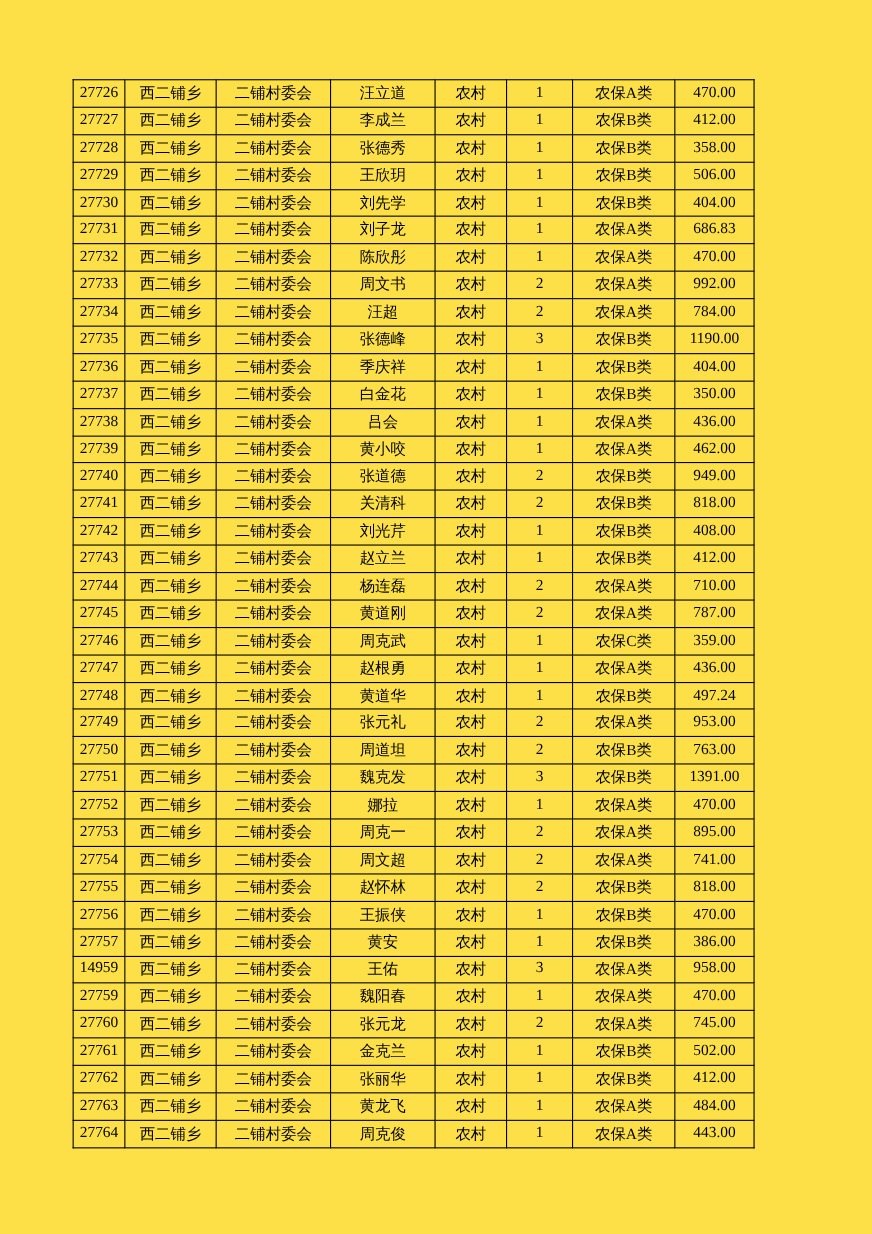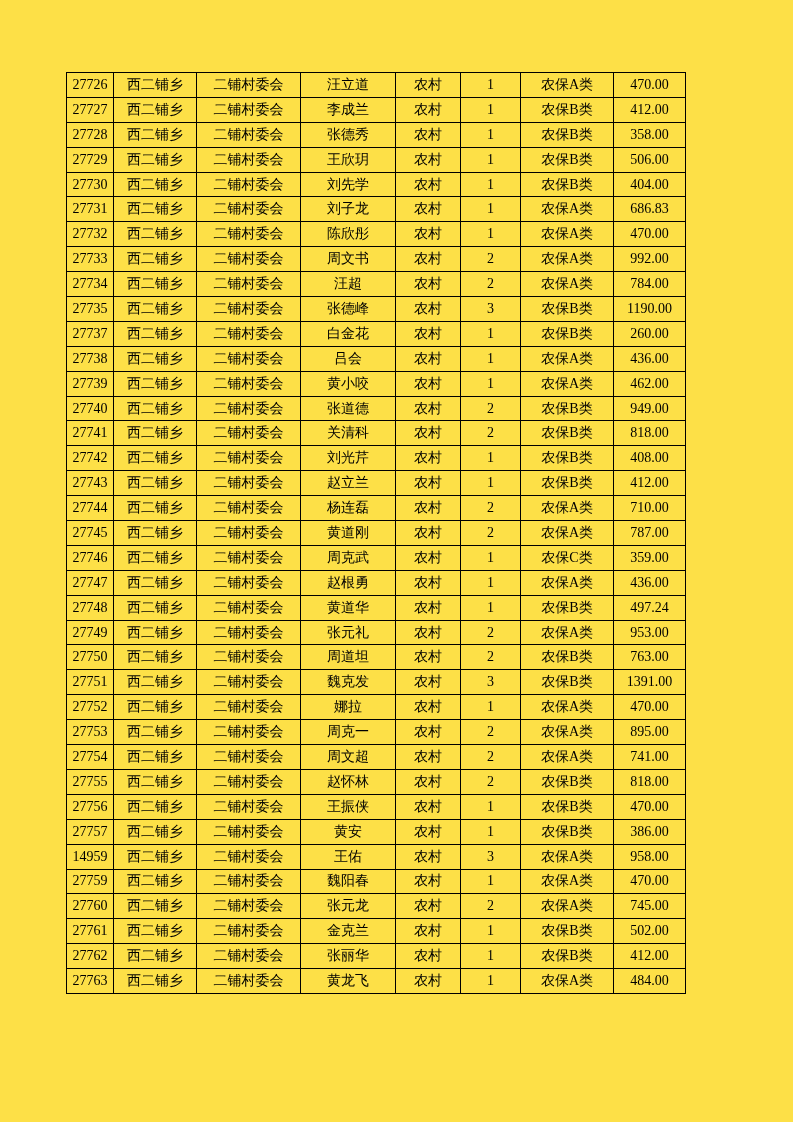"27736" tr { html: none -> <tr> <td>27736</td> <td>西二铺乡</td> <td>二铺村委会</td> <td>季庆祥</td> <td>农村</td> <td>1</td> <td>农保B类</td> <td>404.00</td> </tr> }
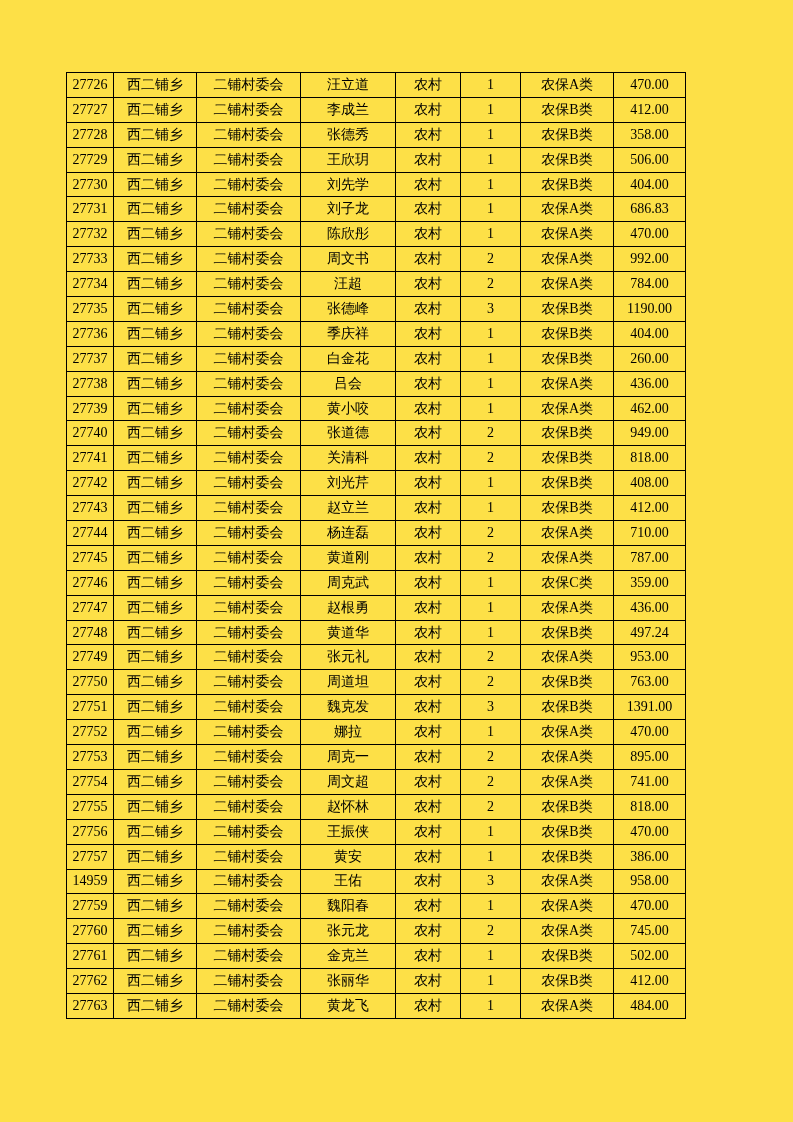"260.00" td { text: 260.00 -> 350.00 }
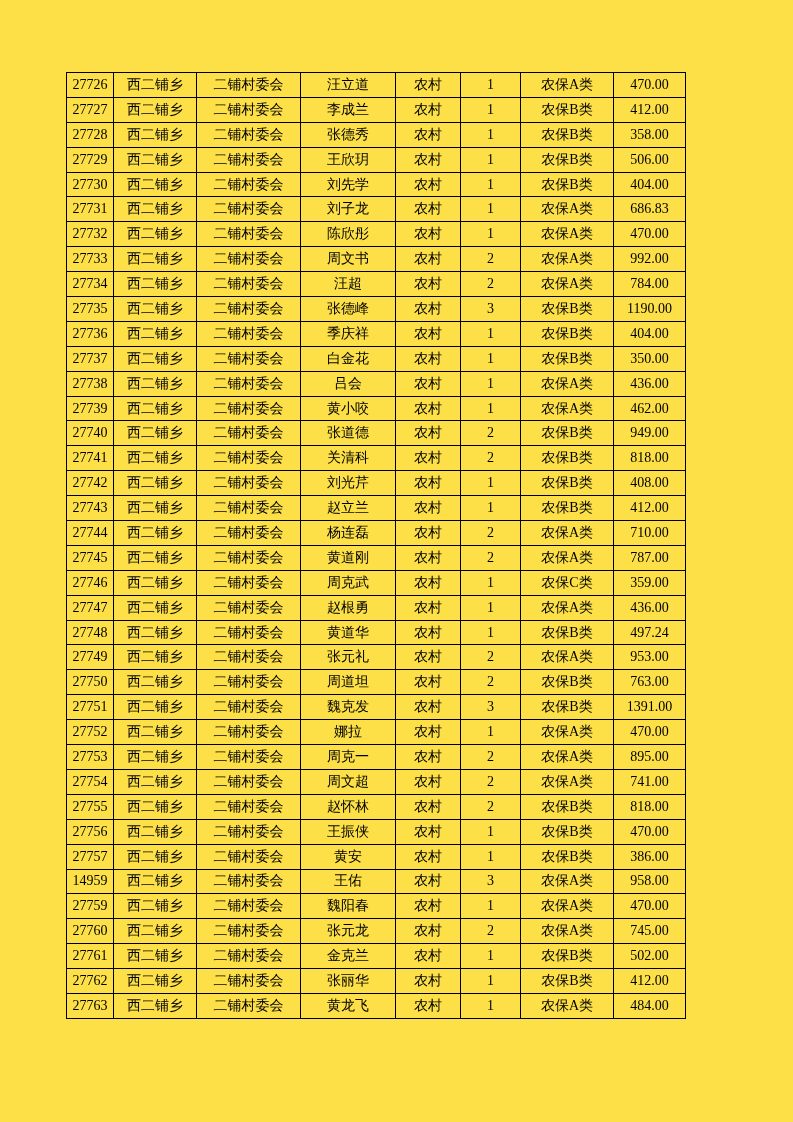"27764" tr { html: none -> <tr> <td>27764</td> <td>西二铺乡</td> <td>二铺村委会</td> <td>周克俊</td> <td>农村</td> <td>1</td> <td>农保A类</td> <td>443.00</td> </tr> }
